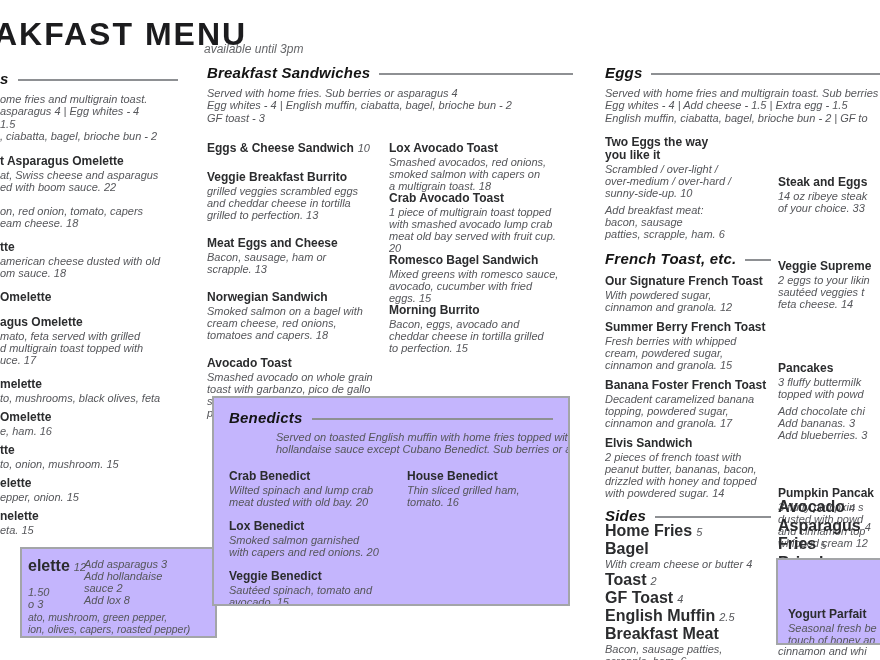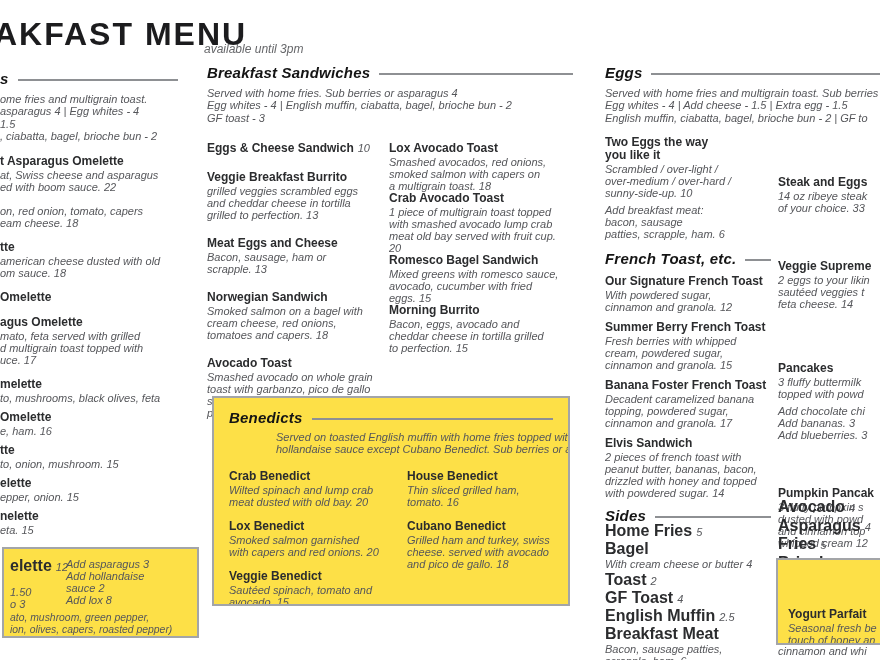"Benedicts" .bx { background: #fde047 -> #c4b5fd }
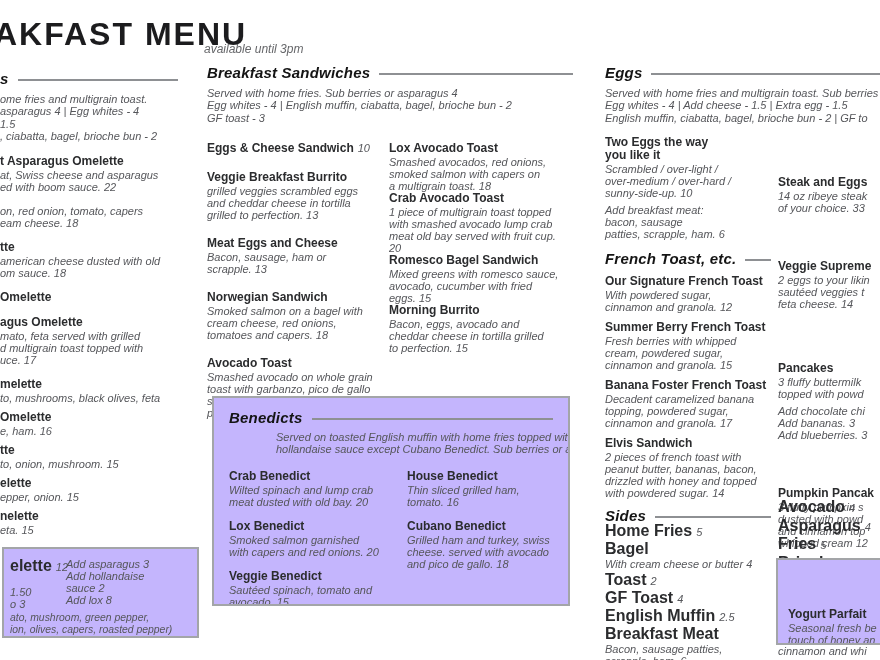"Cubano Benedict" div.item { html: <div> <div>Cubano Benedict</div> <div>Grilled ham and turkey, swiss cheese. served with avocado and pico de gallo. 18</div> </div> -> none }
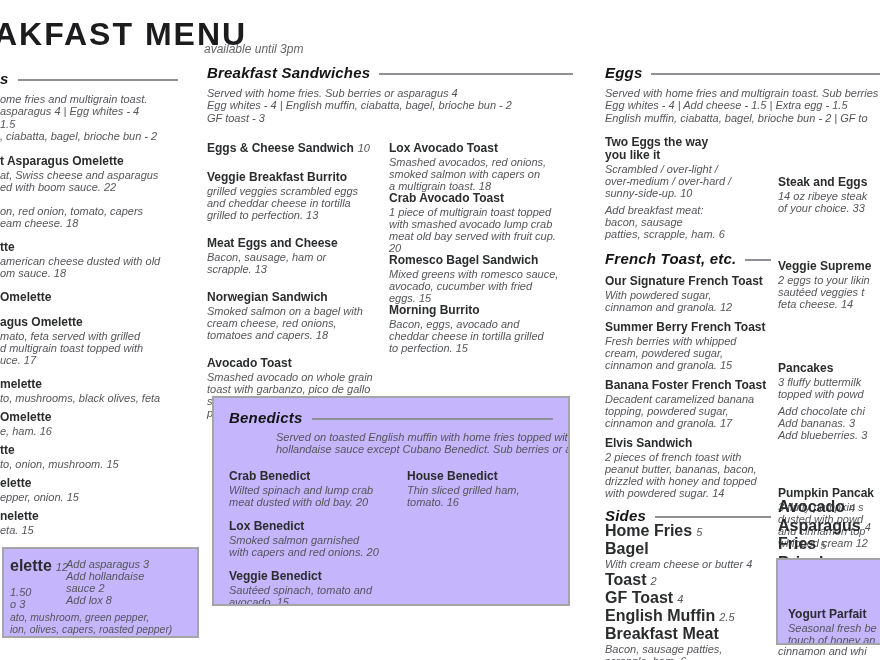"elette 12" #byo-box { left: 2px -> 20px }
